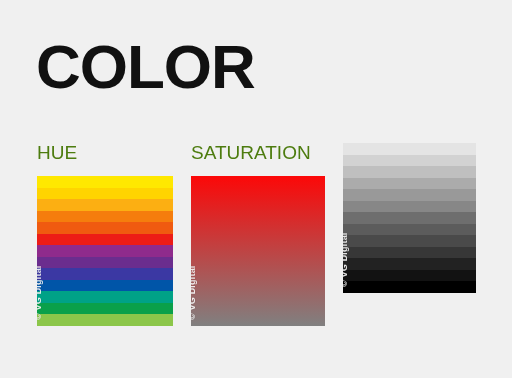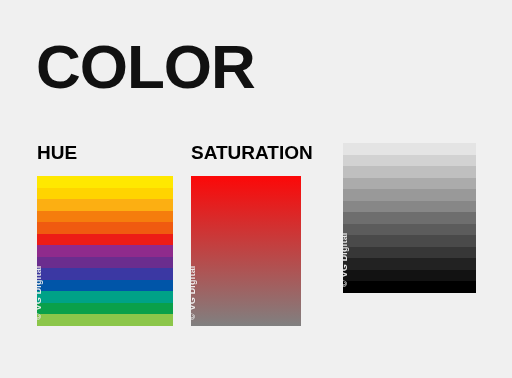"HUE" .col-label { color: #000000 -> #4d7c0f; font-weight: 700 -> 400 }
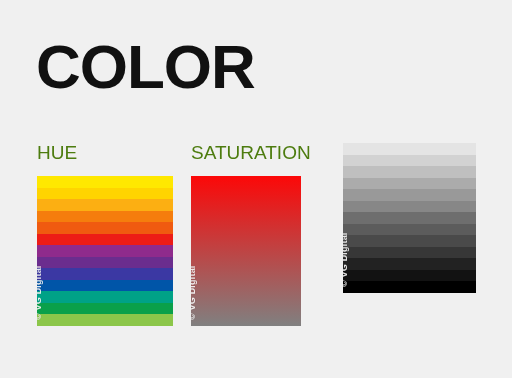"SATURATION" .col-sat { width: 110px -> 134px }
